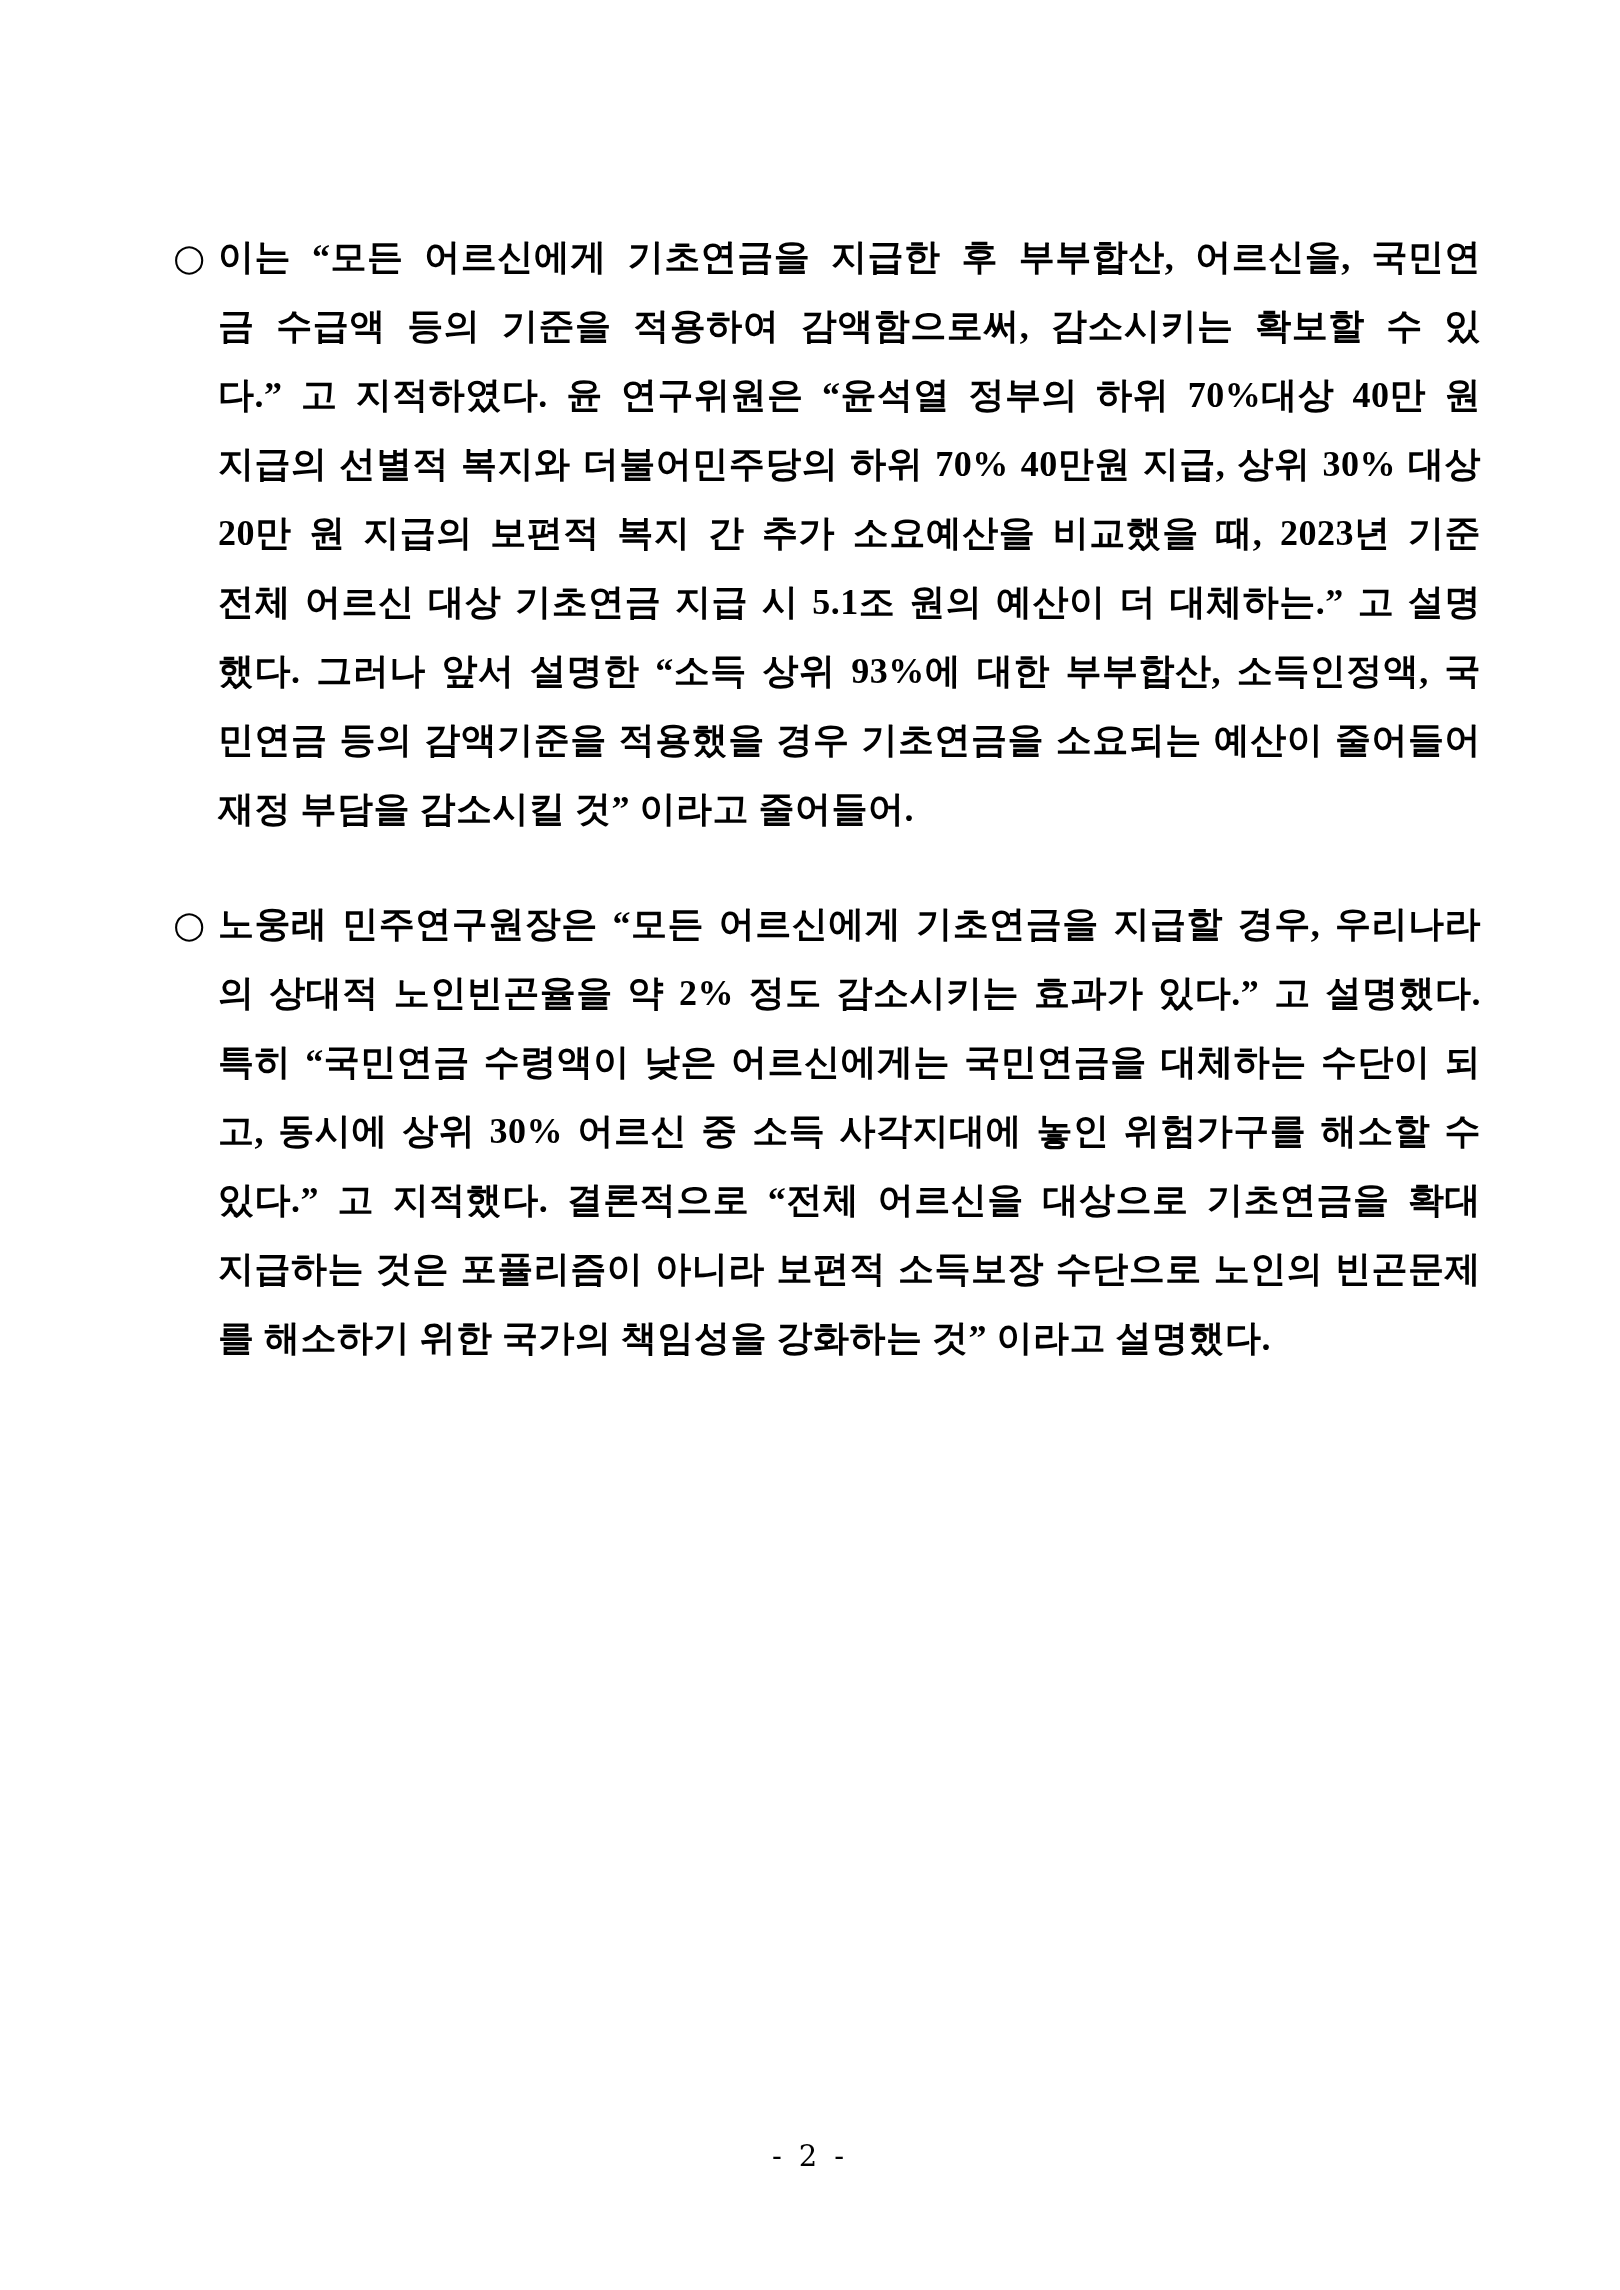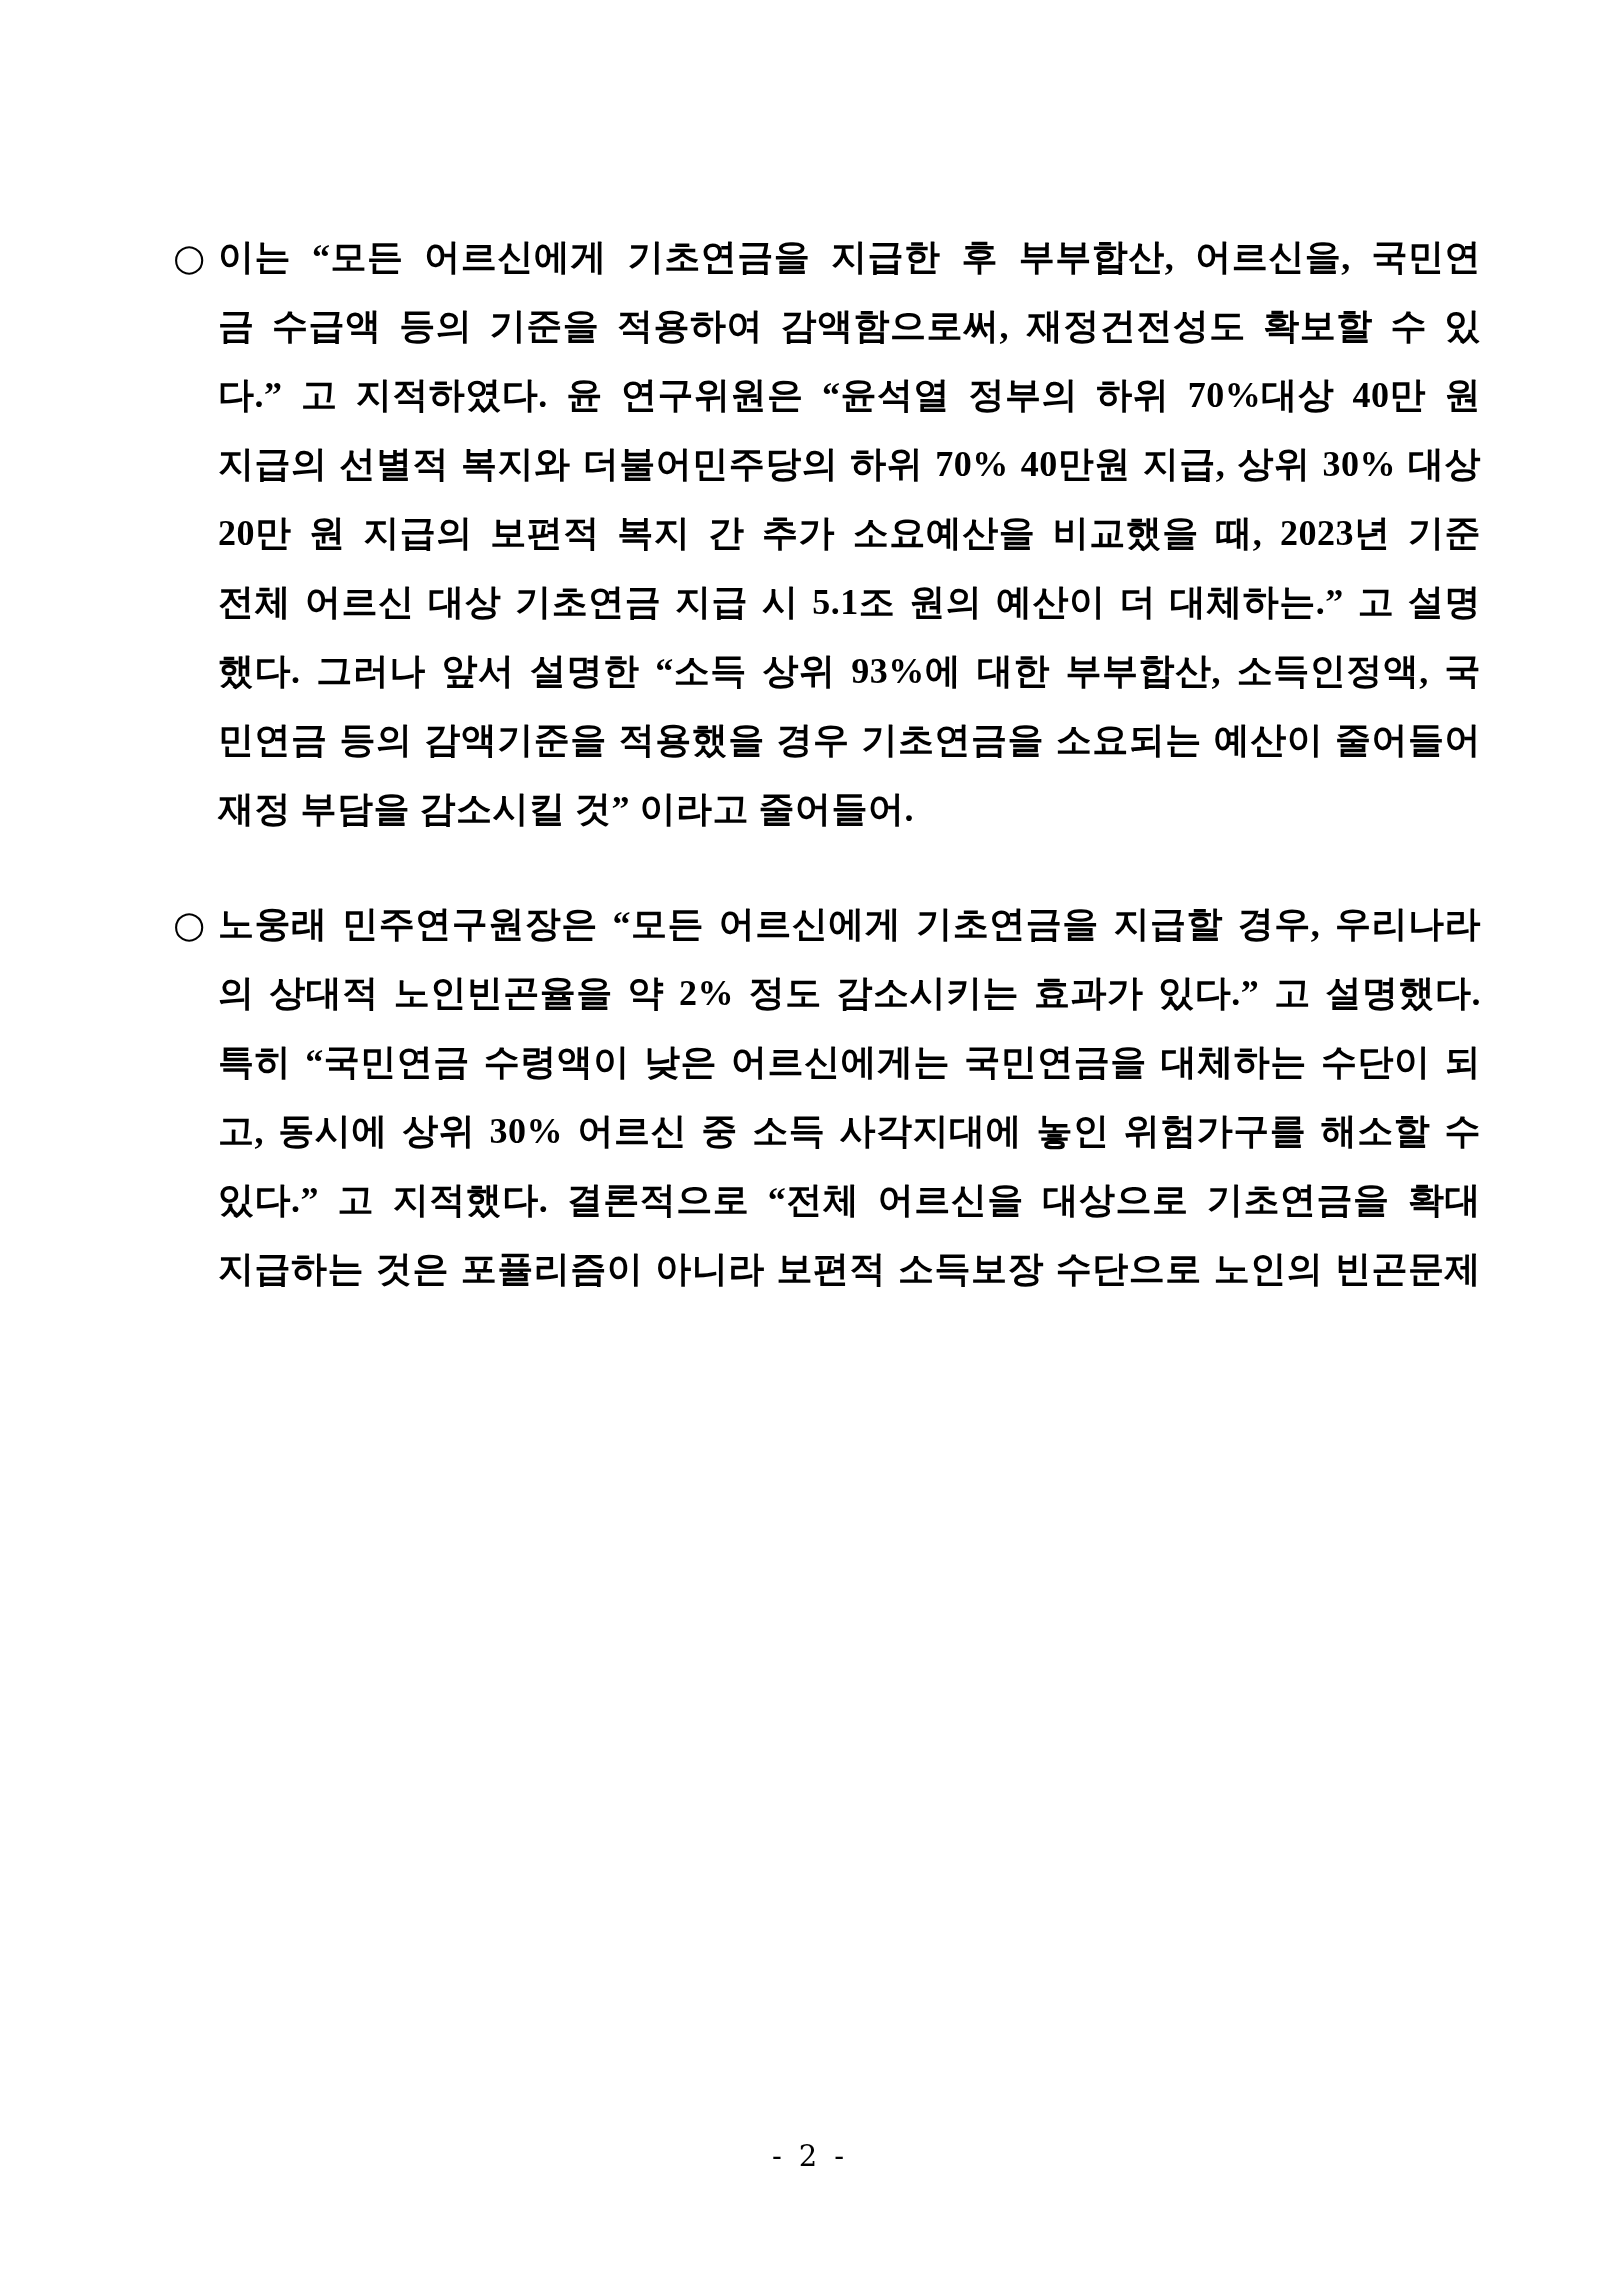"금 수급액 등의 기준을 적용하여" div.line { text: 재정건전성도 -> 감소시키는 }
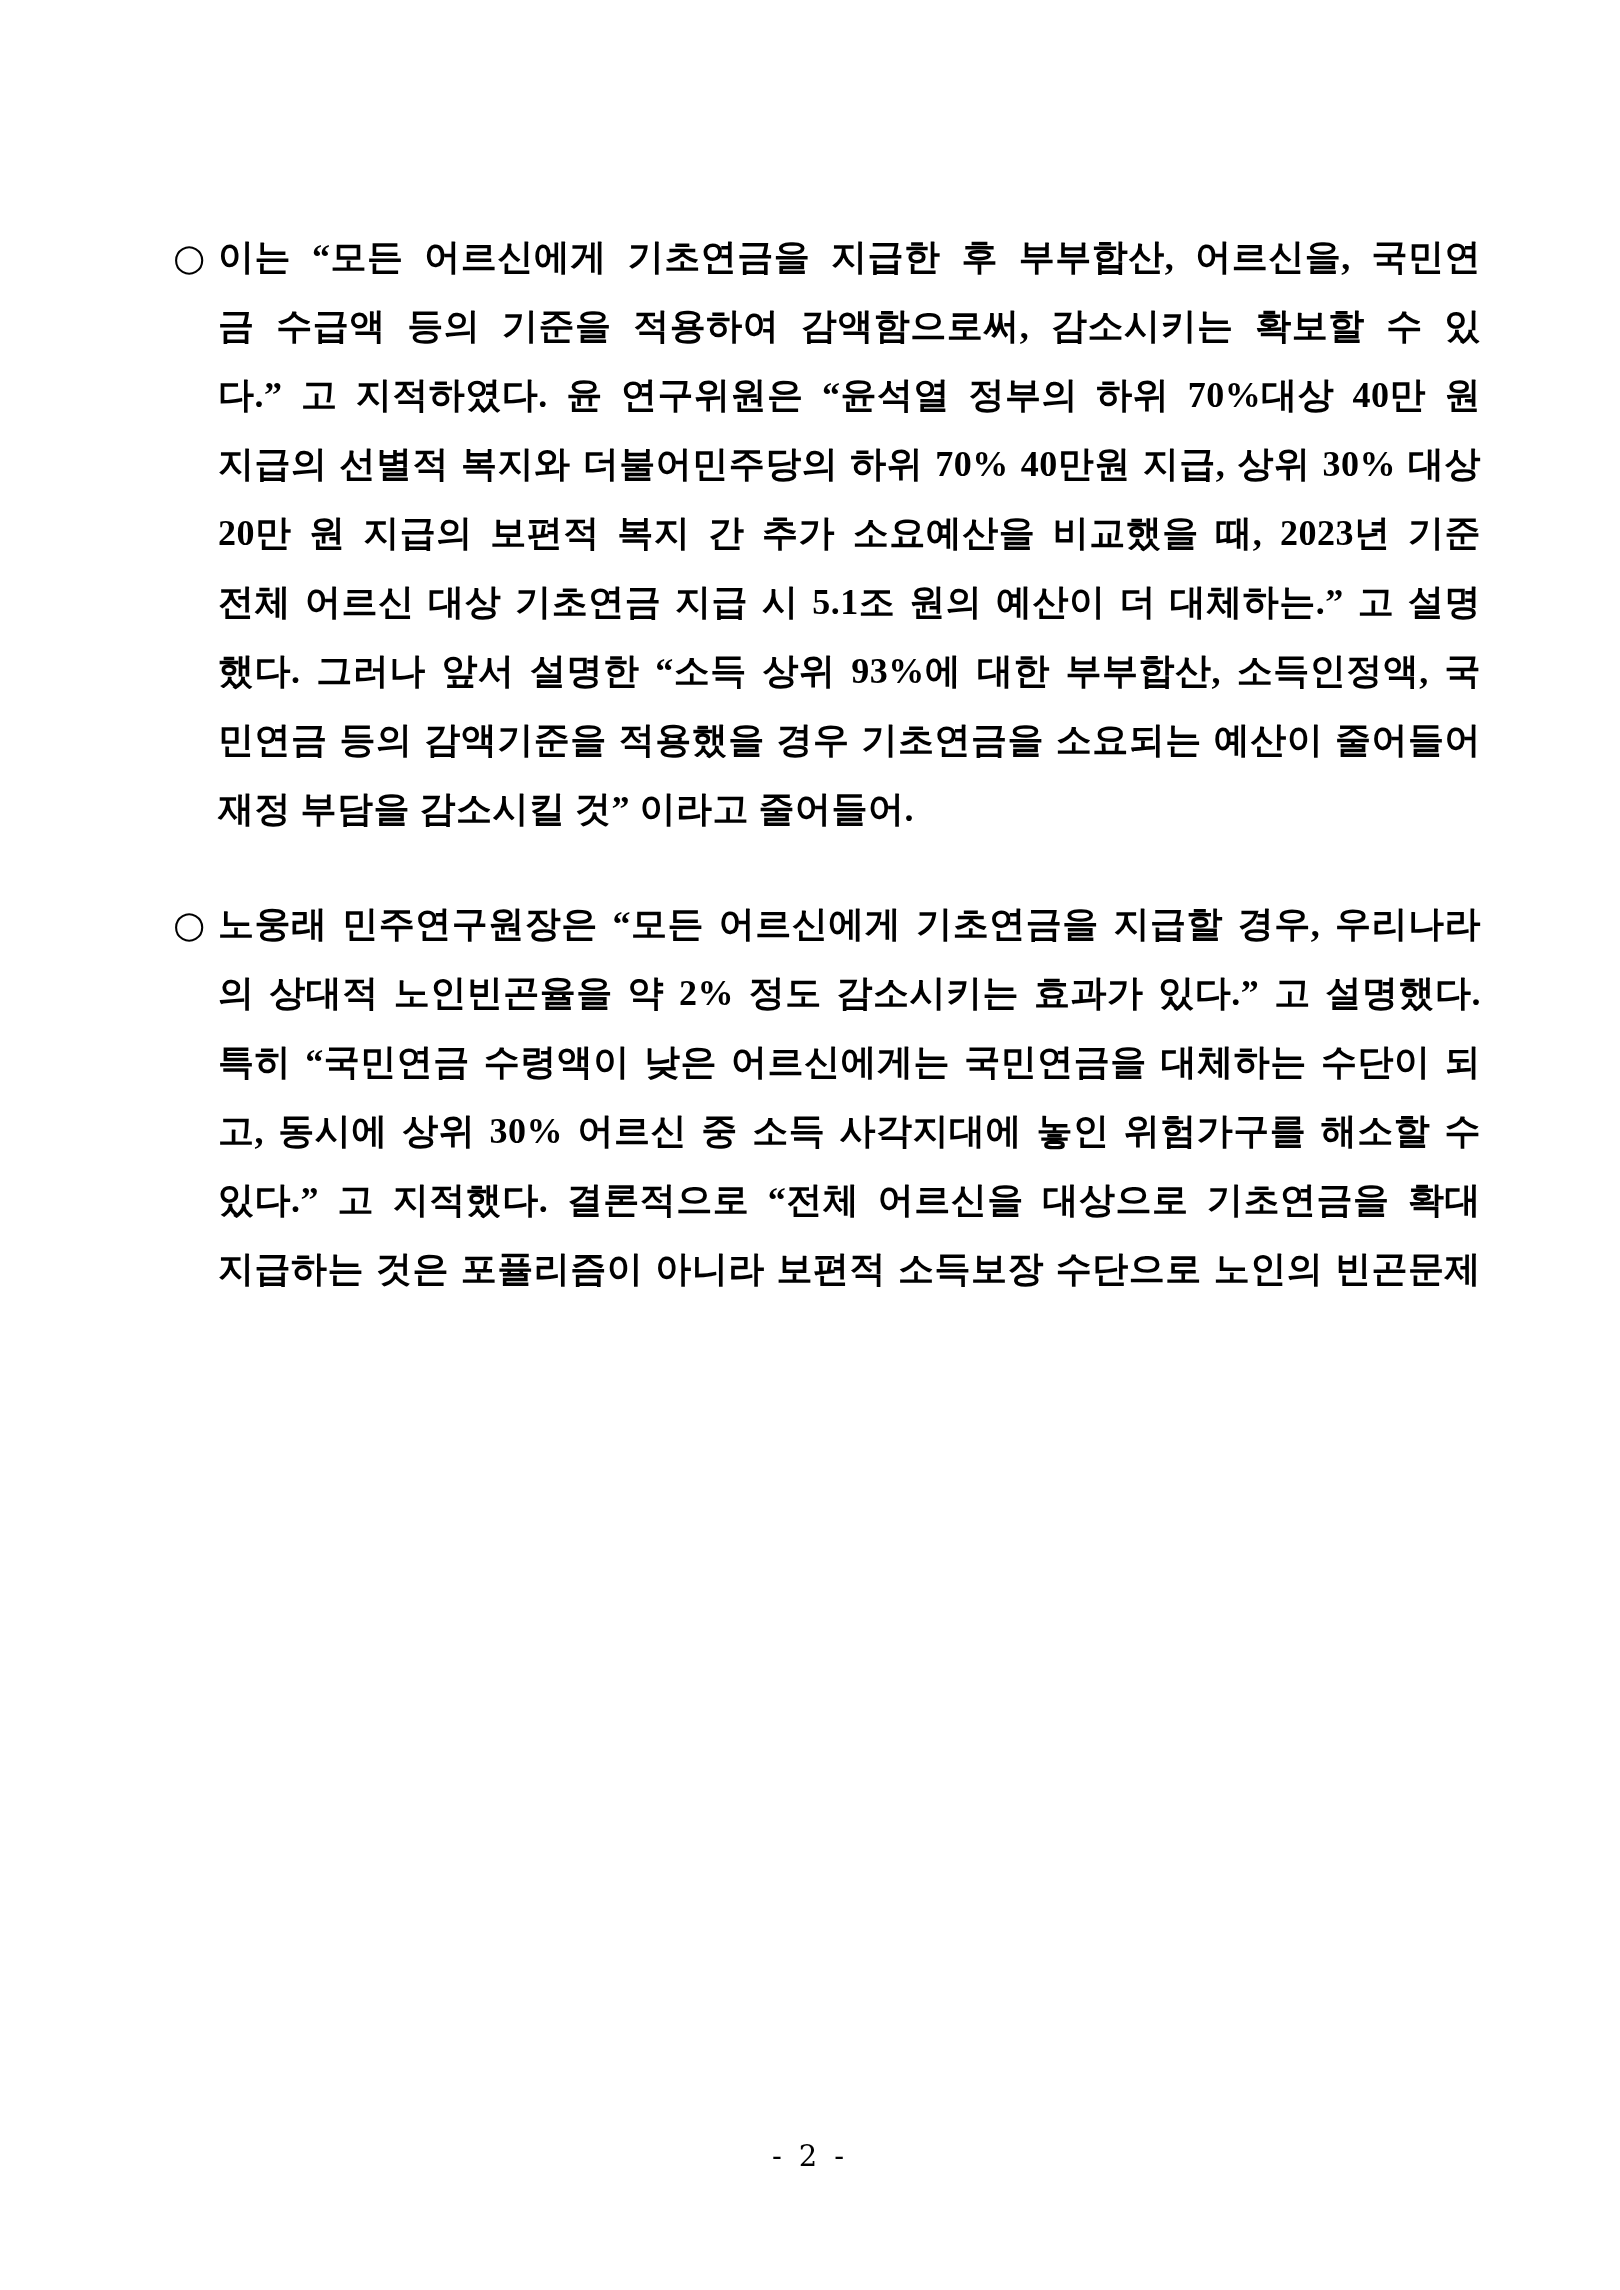"를 해소하기 위한 국가의 책임성을" div.line { html: none -> <div>를 해소하기 위한 국가의 책임성을 강화하는 것” 이라고 설명했다.</div> }
